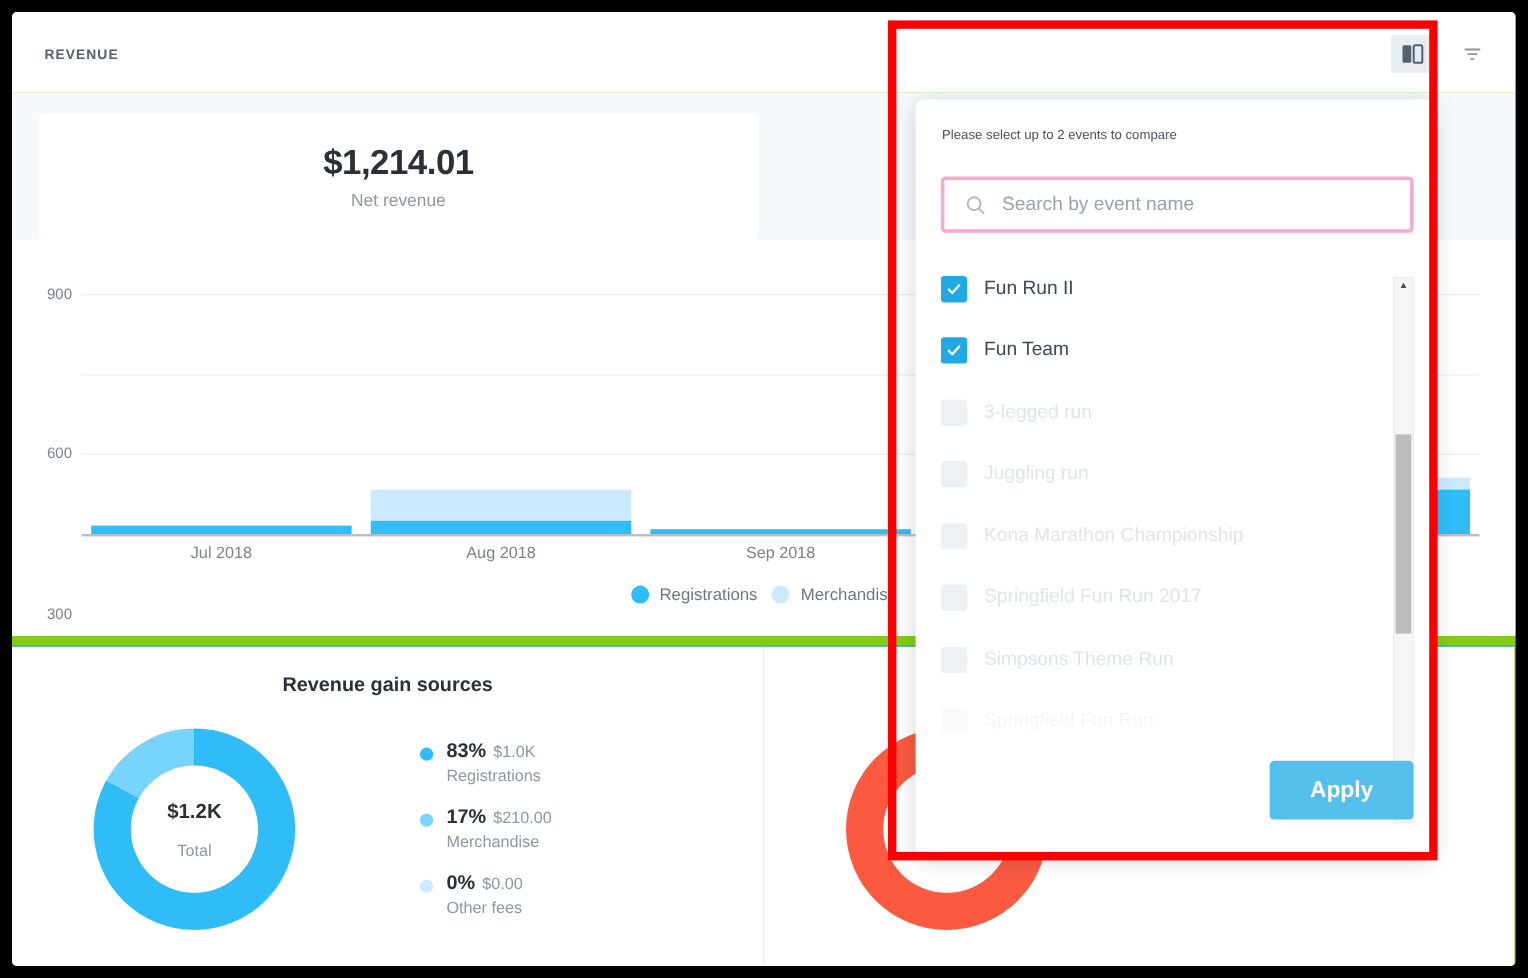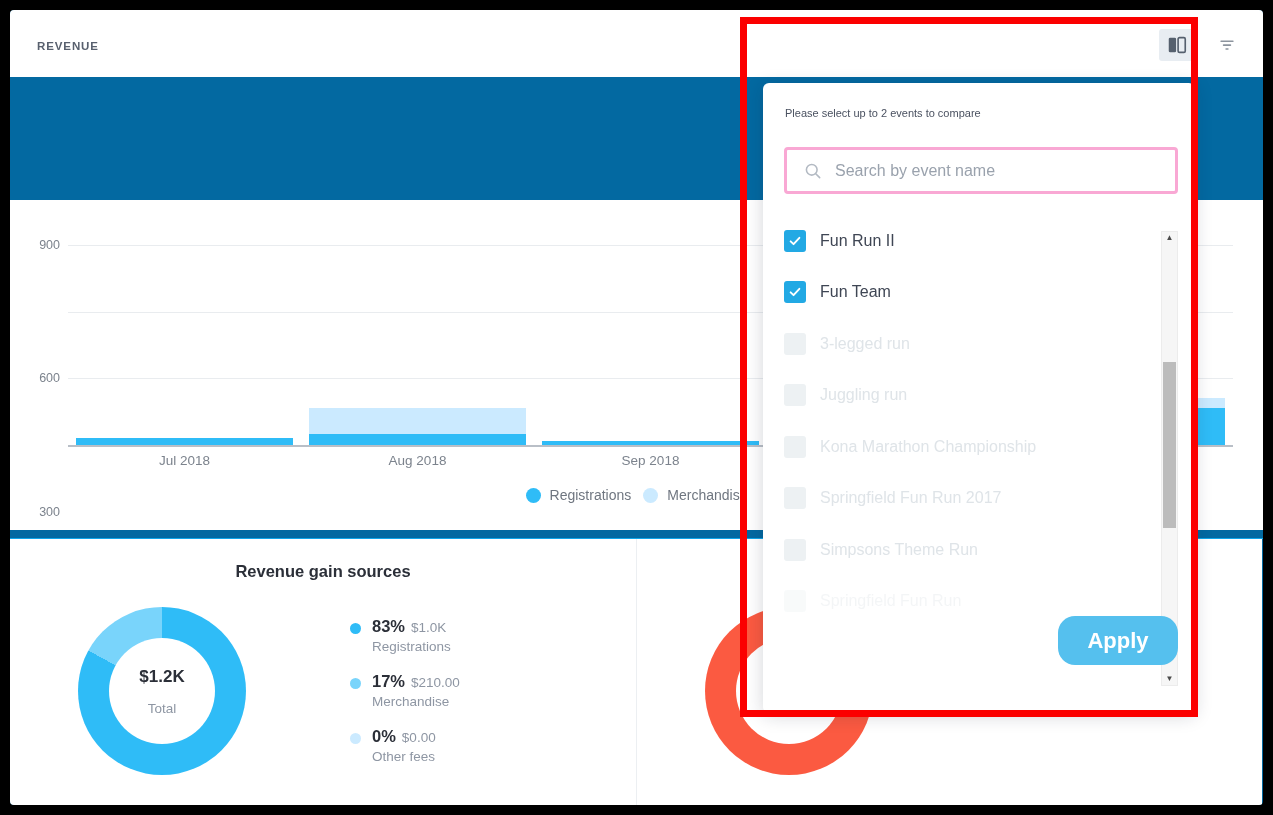"REVENUE" .app { background: #0369a1 -> #84cc16 }
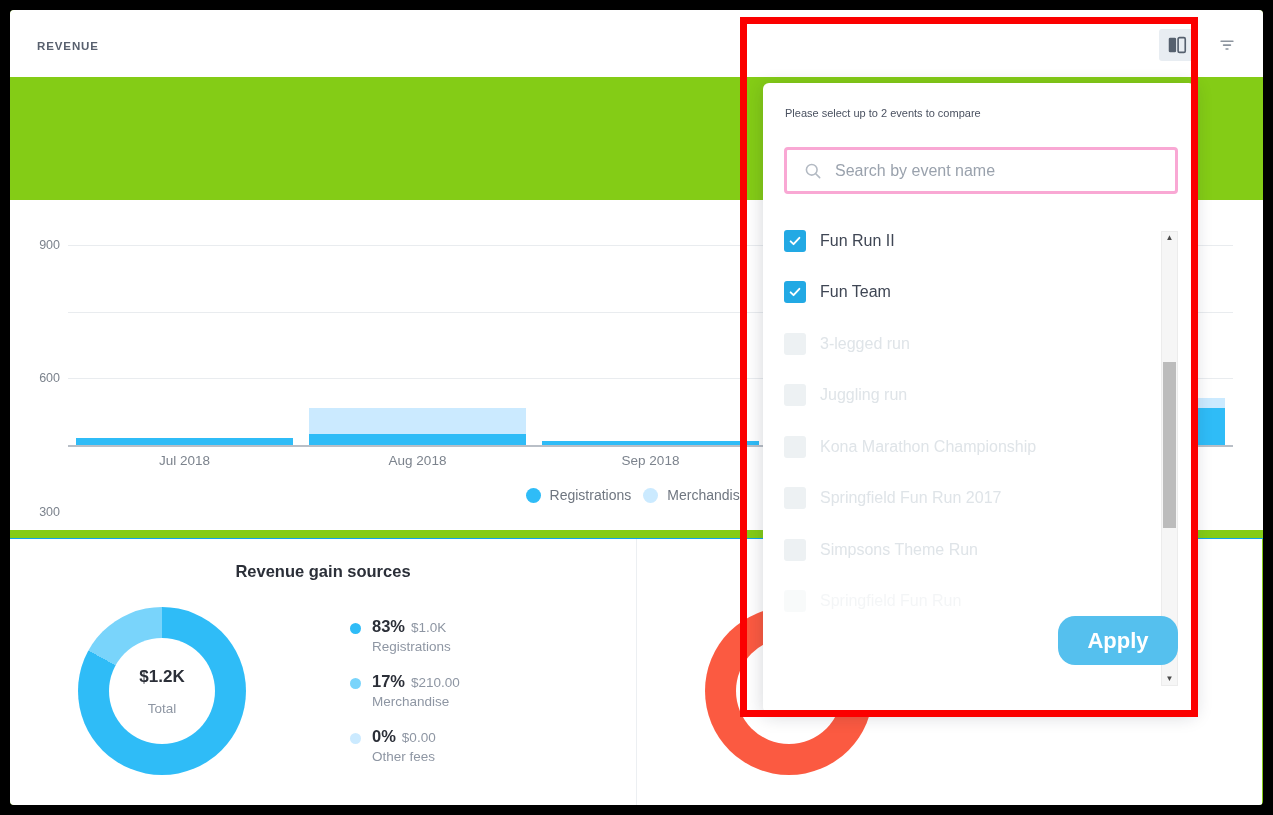"$1,214.01" div.kpi-band { html: none -> <div> <div> <div>$1,214.01</div> <div>Net revenue</div> </div> </div> }
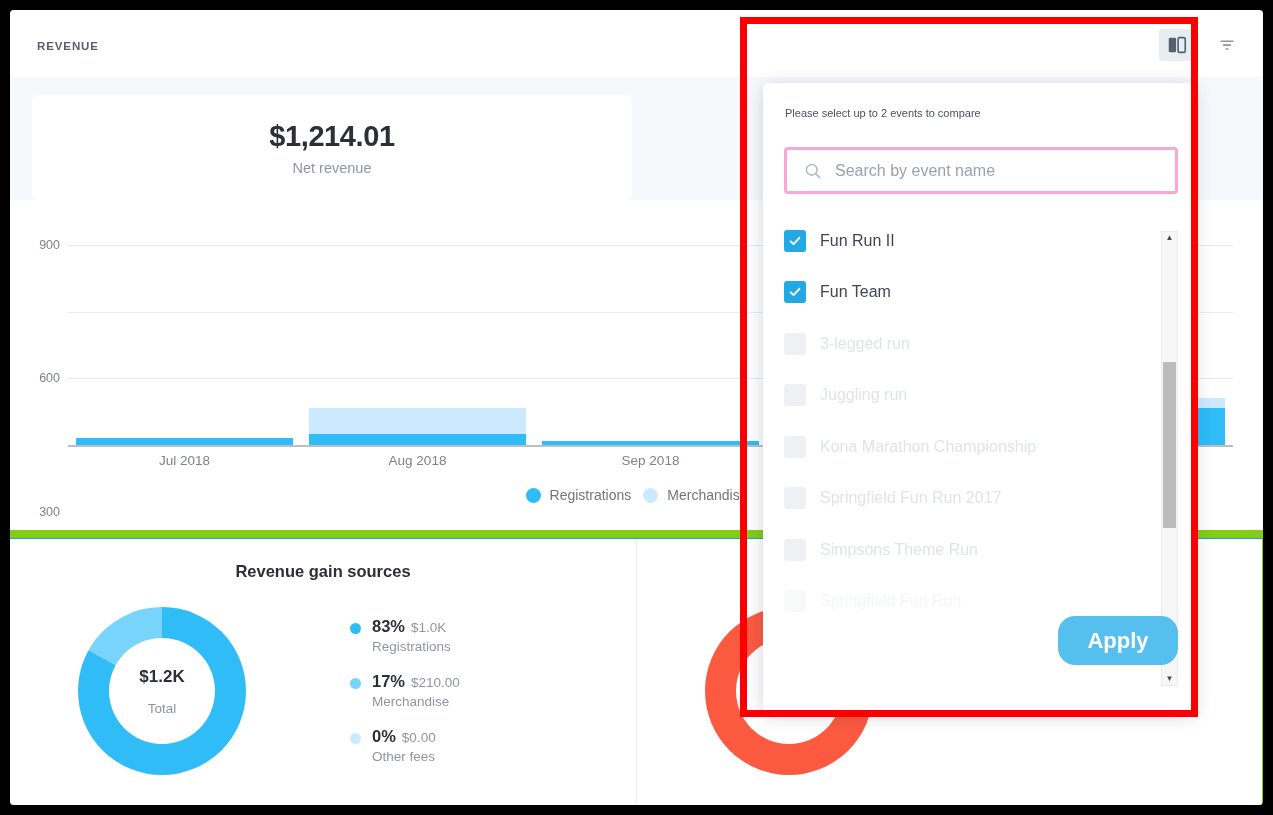"Apply" .apply-btn { border-radius: 17px -> 4px; font-size: 22px -> 19px; top: 533px -> 551px }
